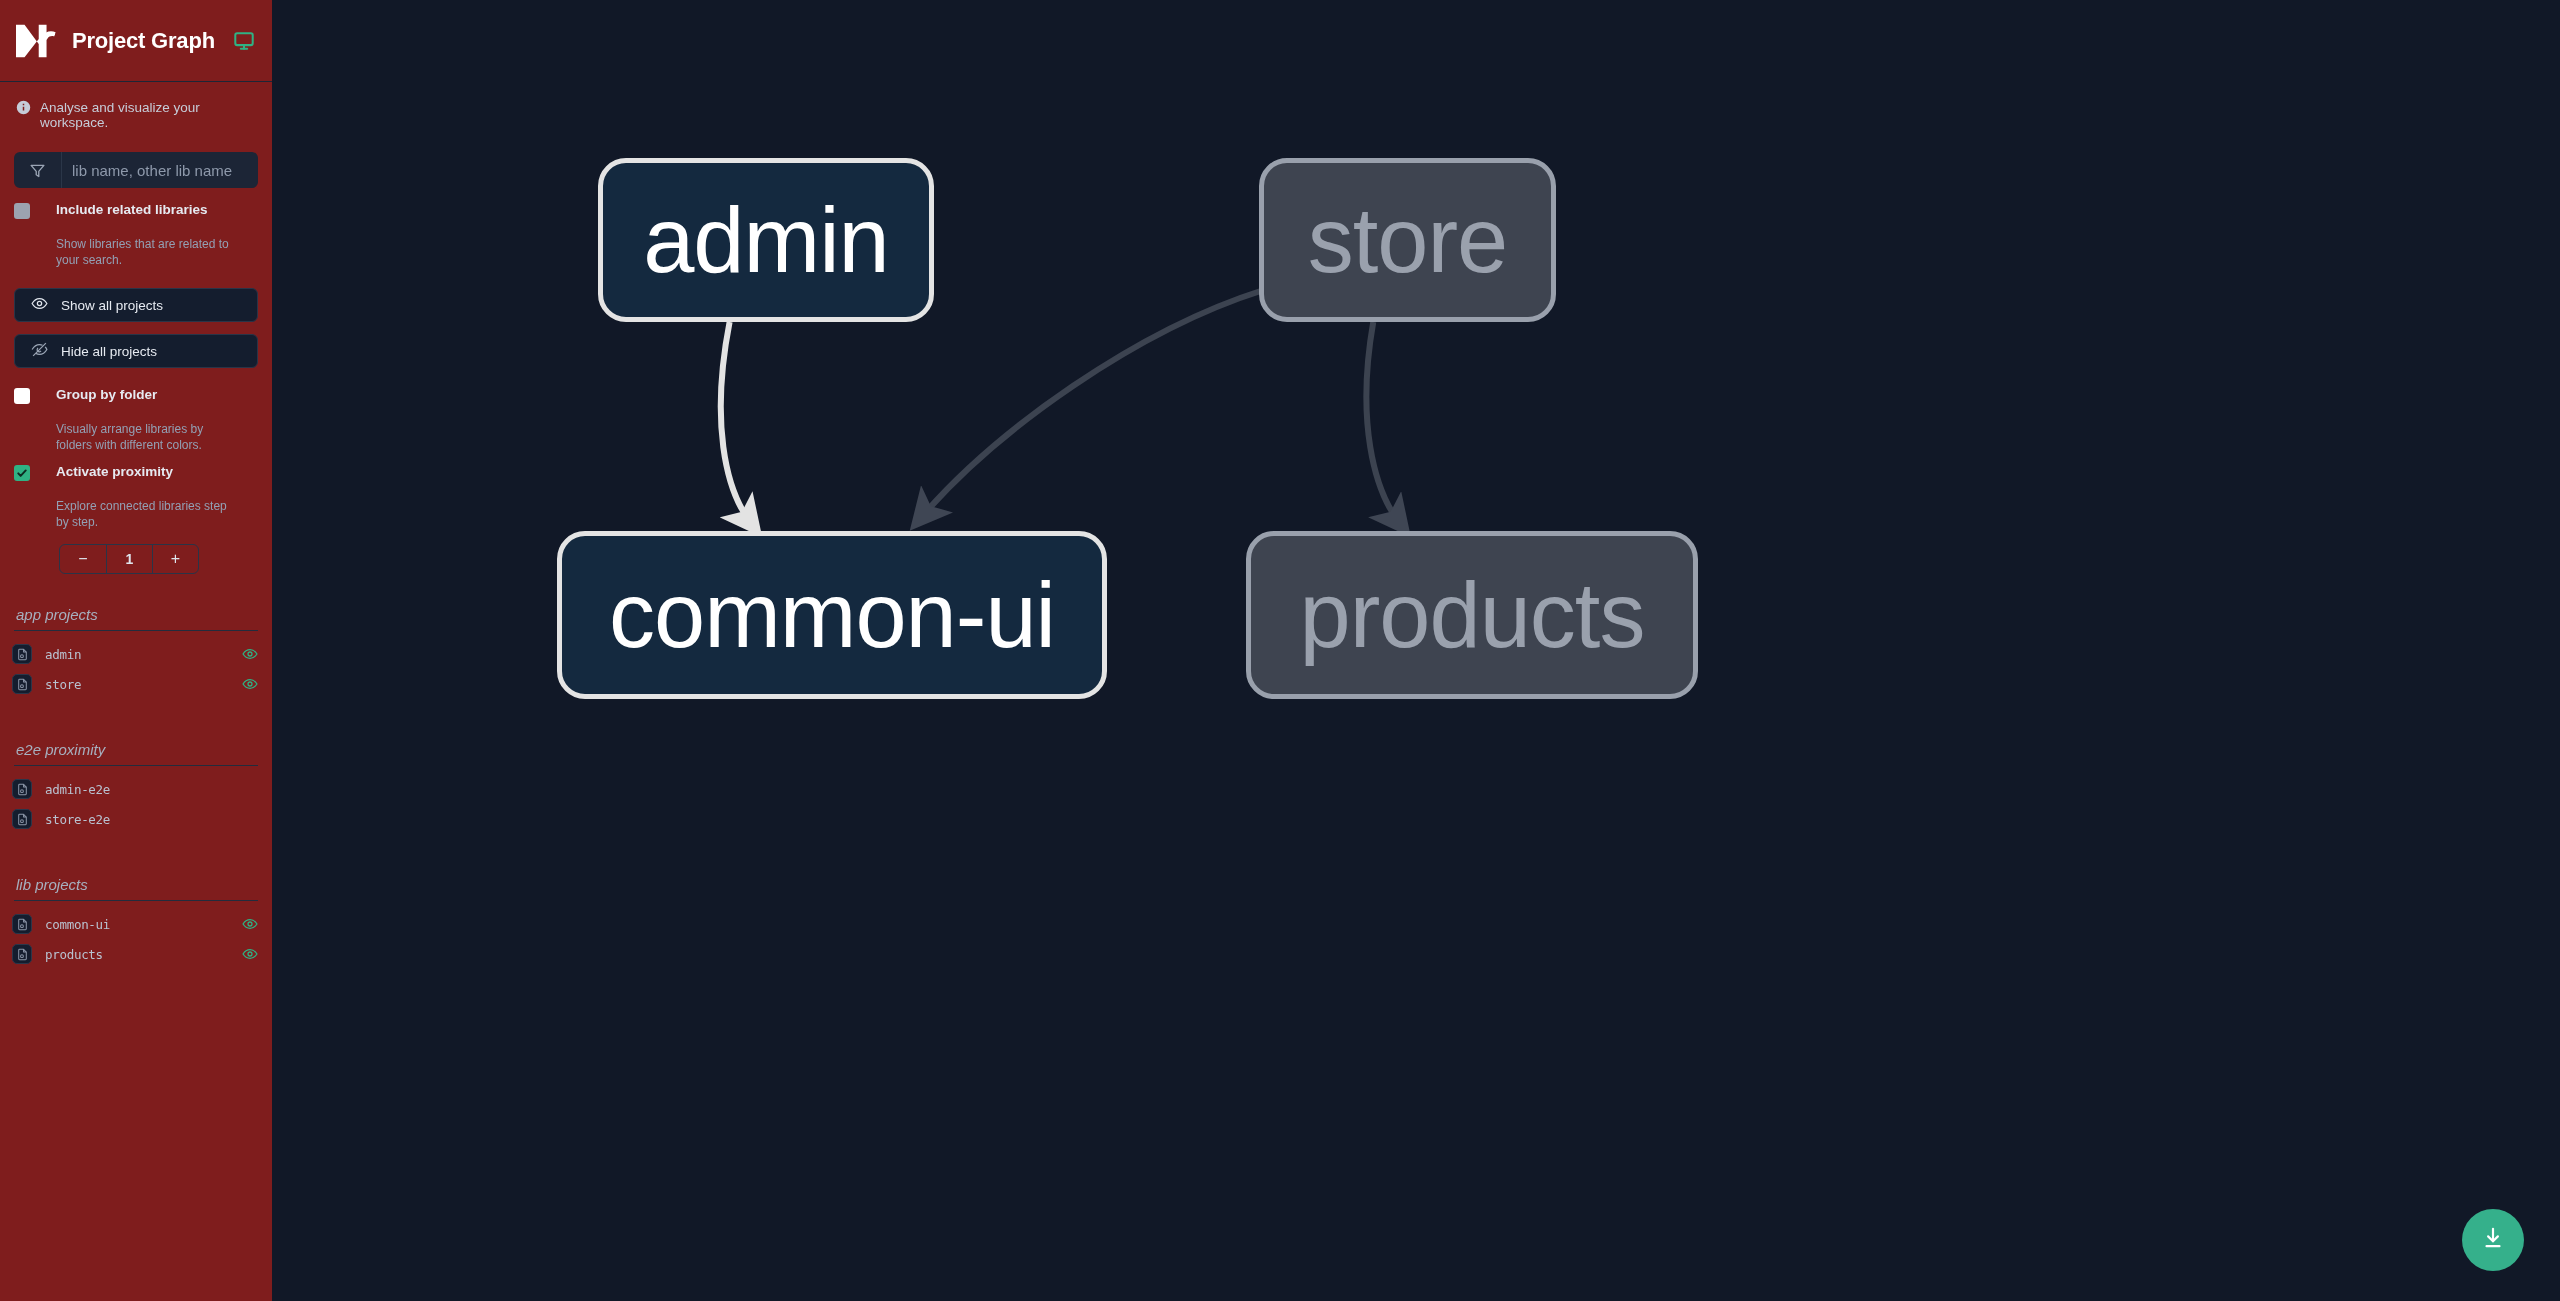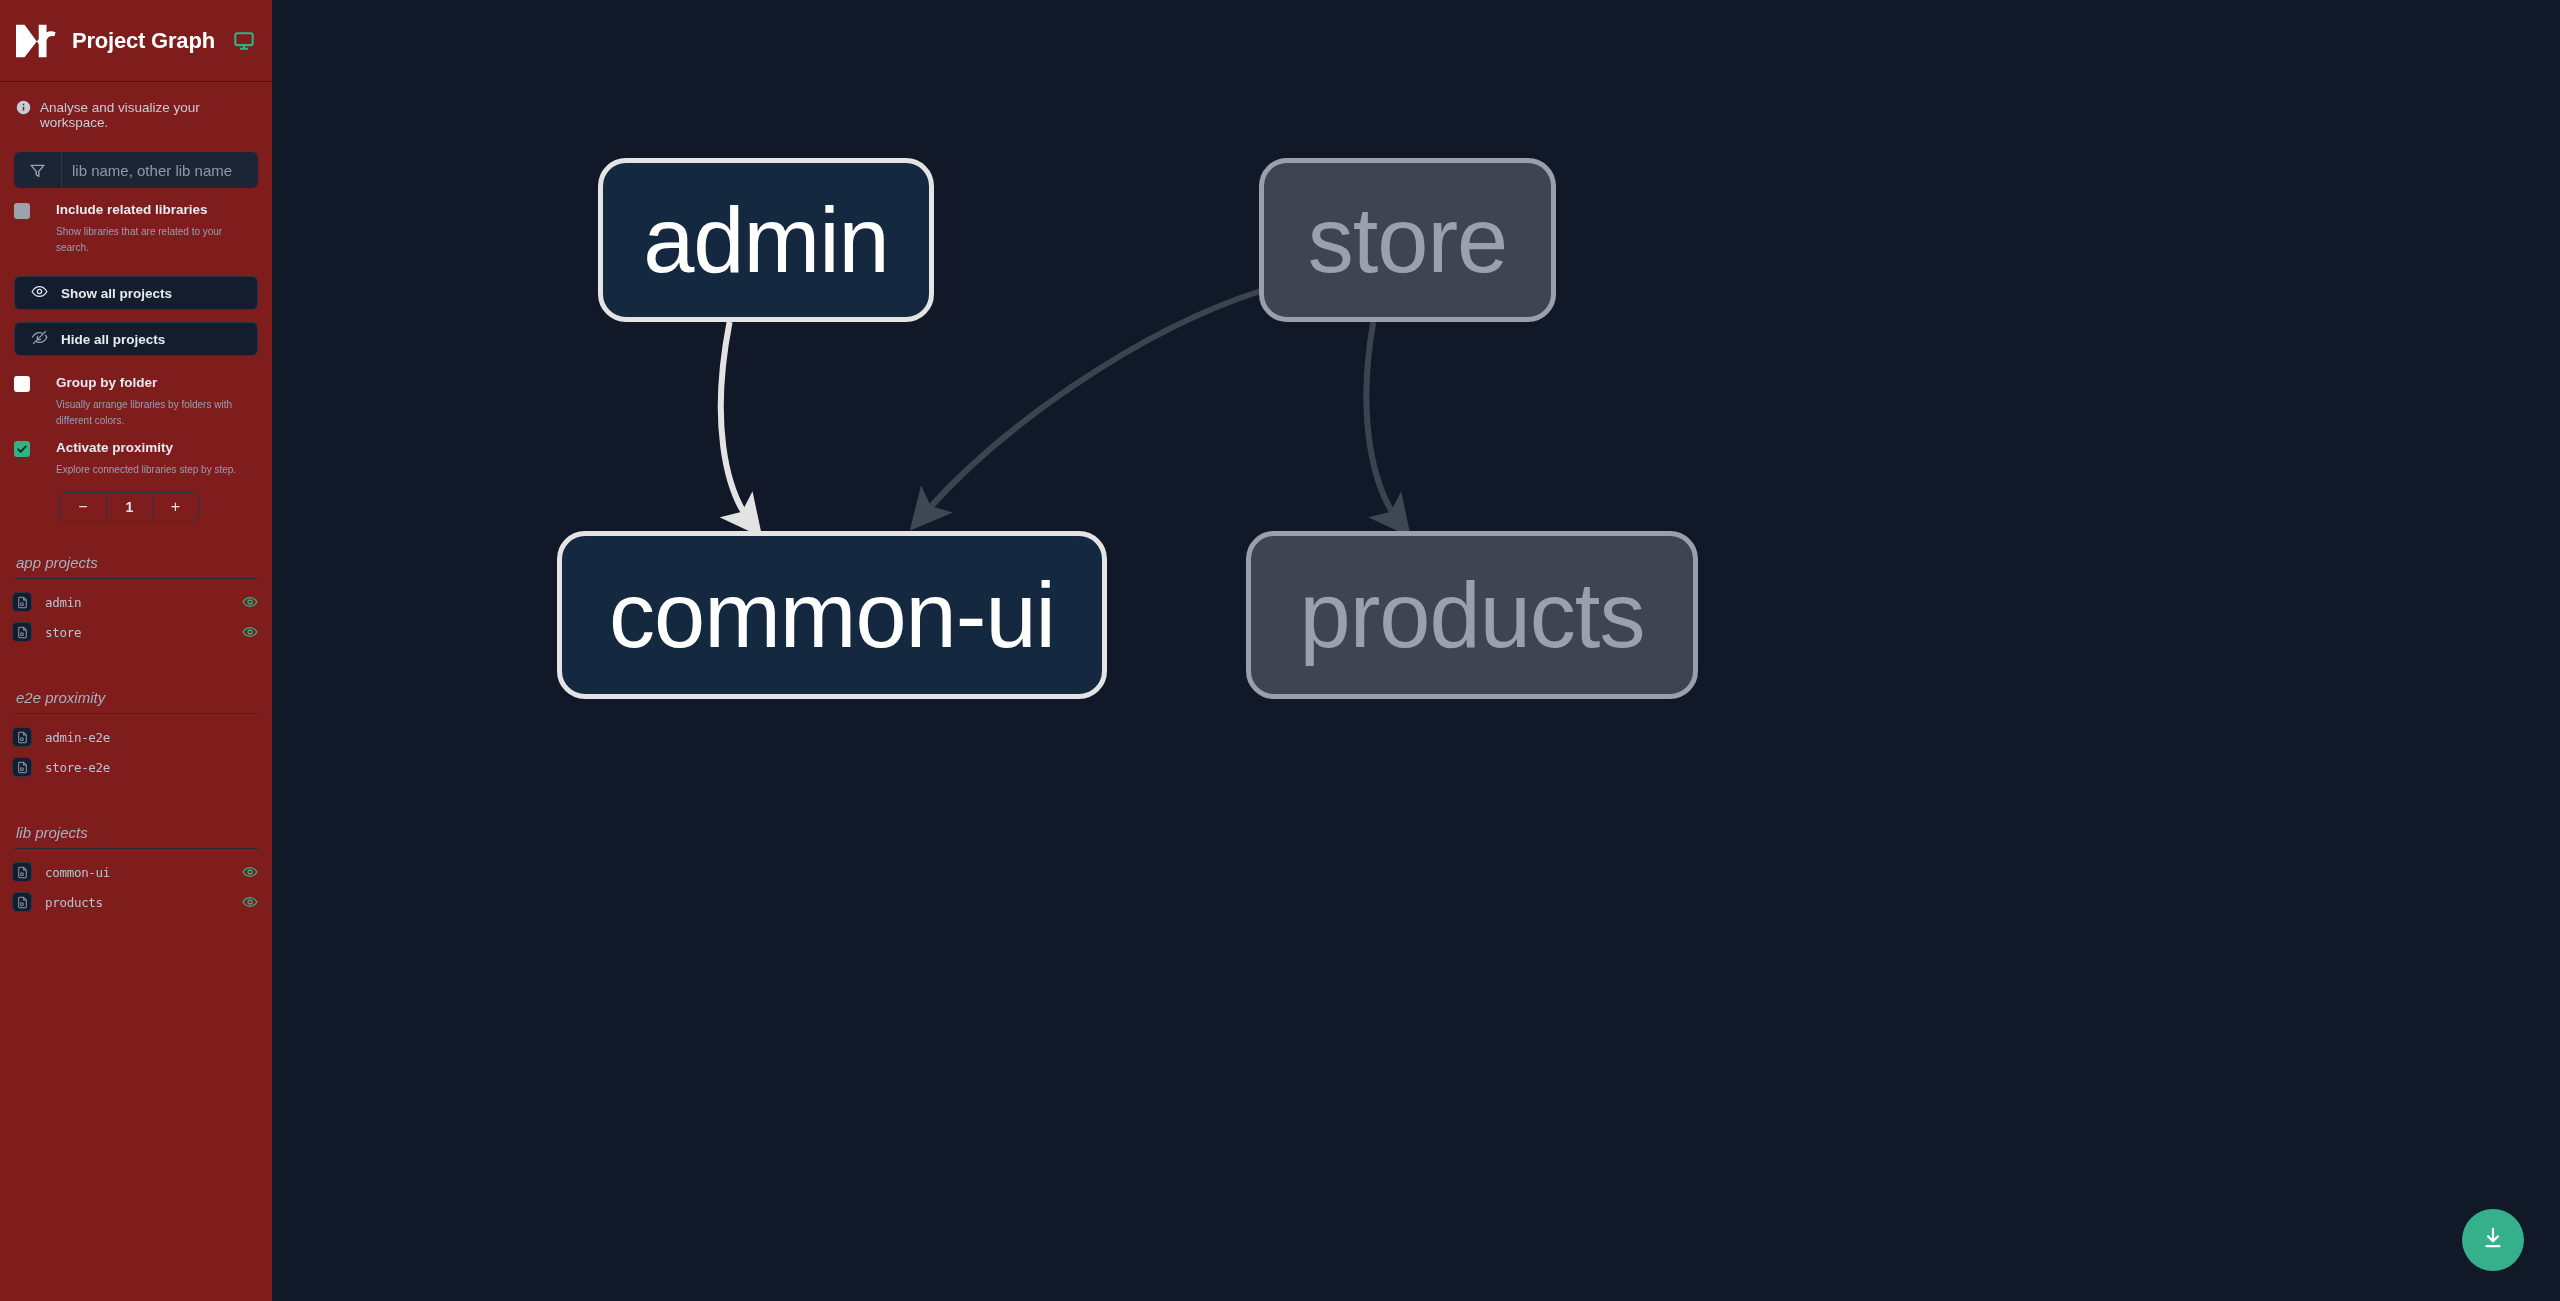"Show libraries that are related" .check-desc { font-size: 10px -> 12px; margin-top: 6px -> 18px }
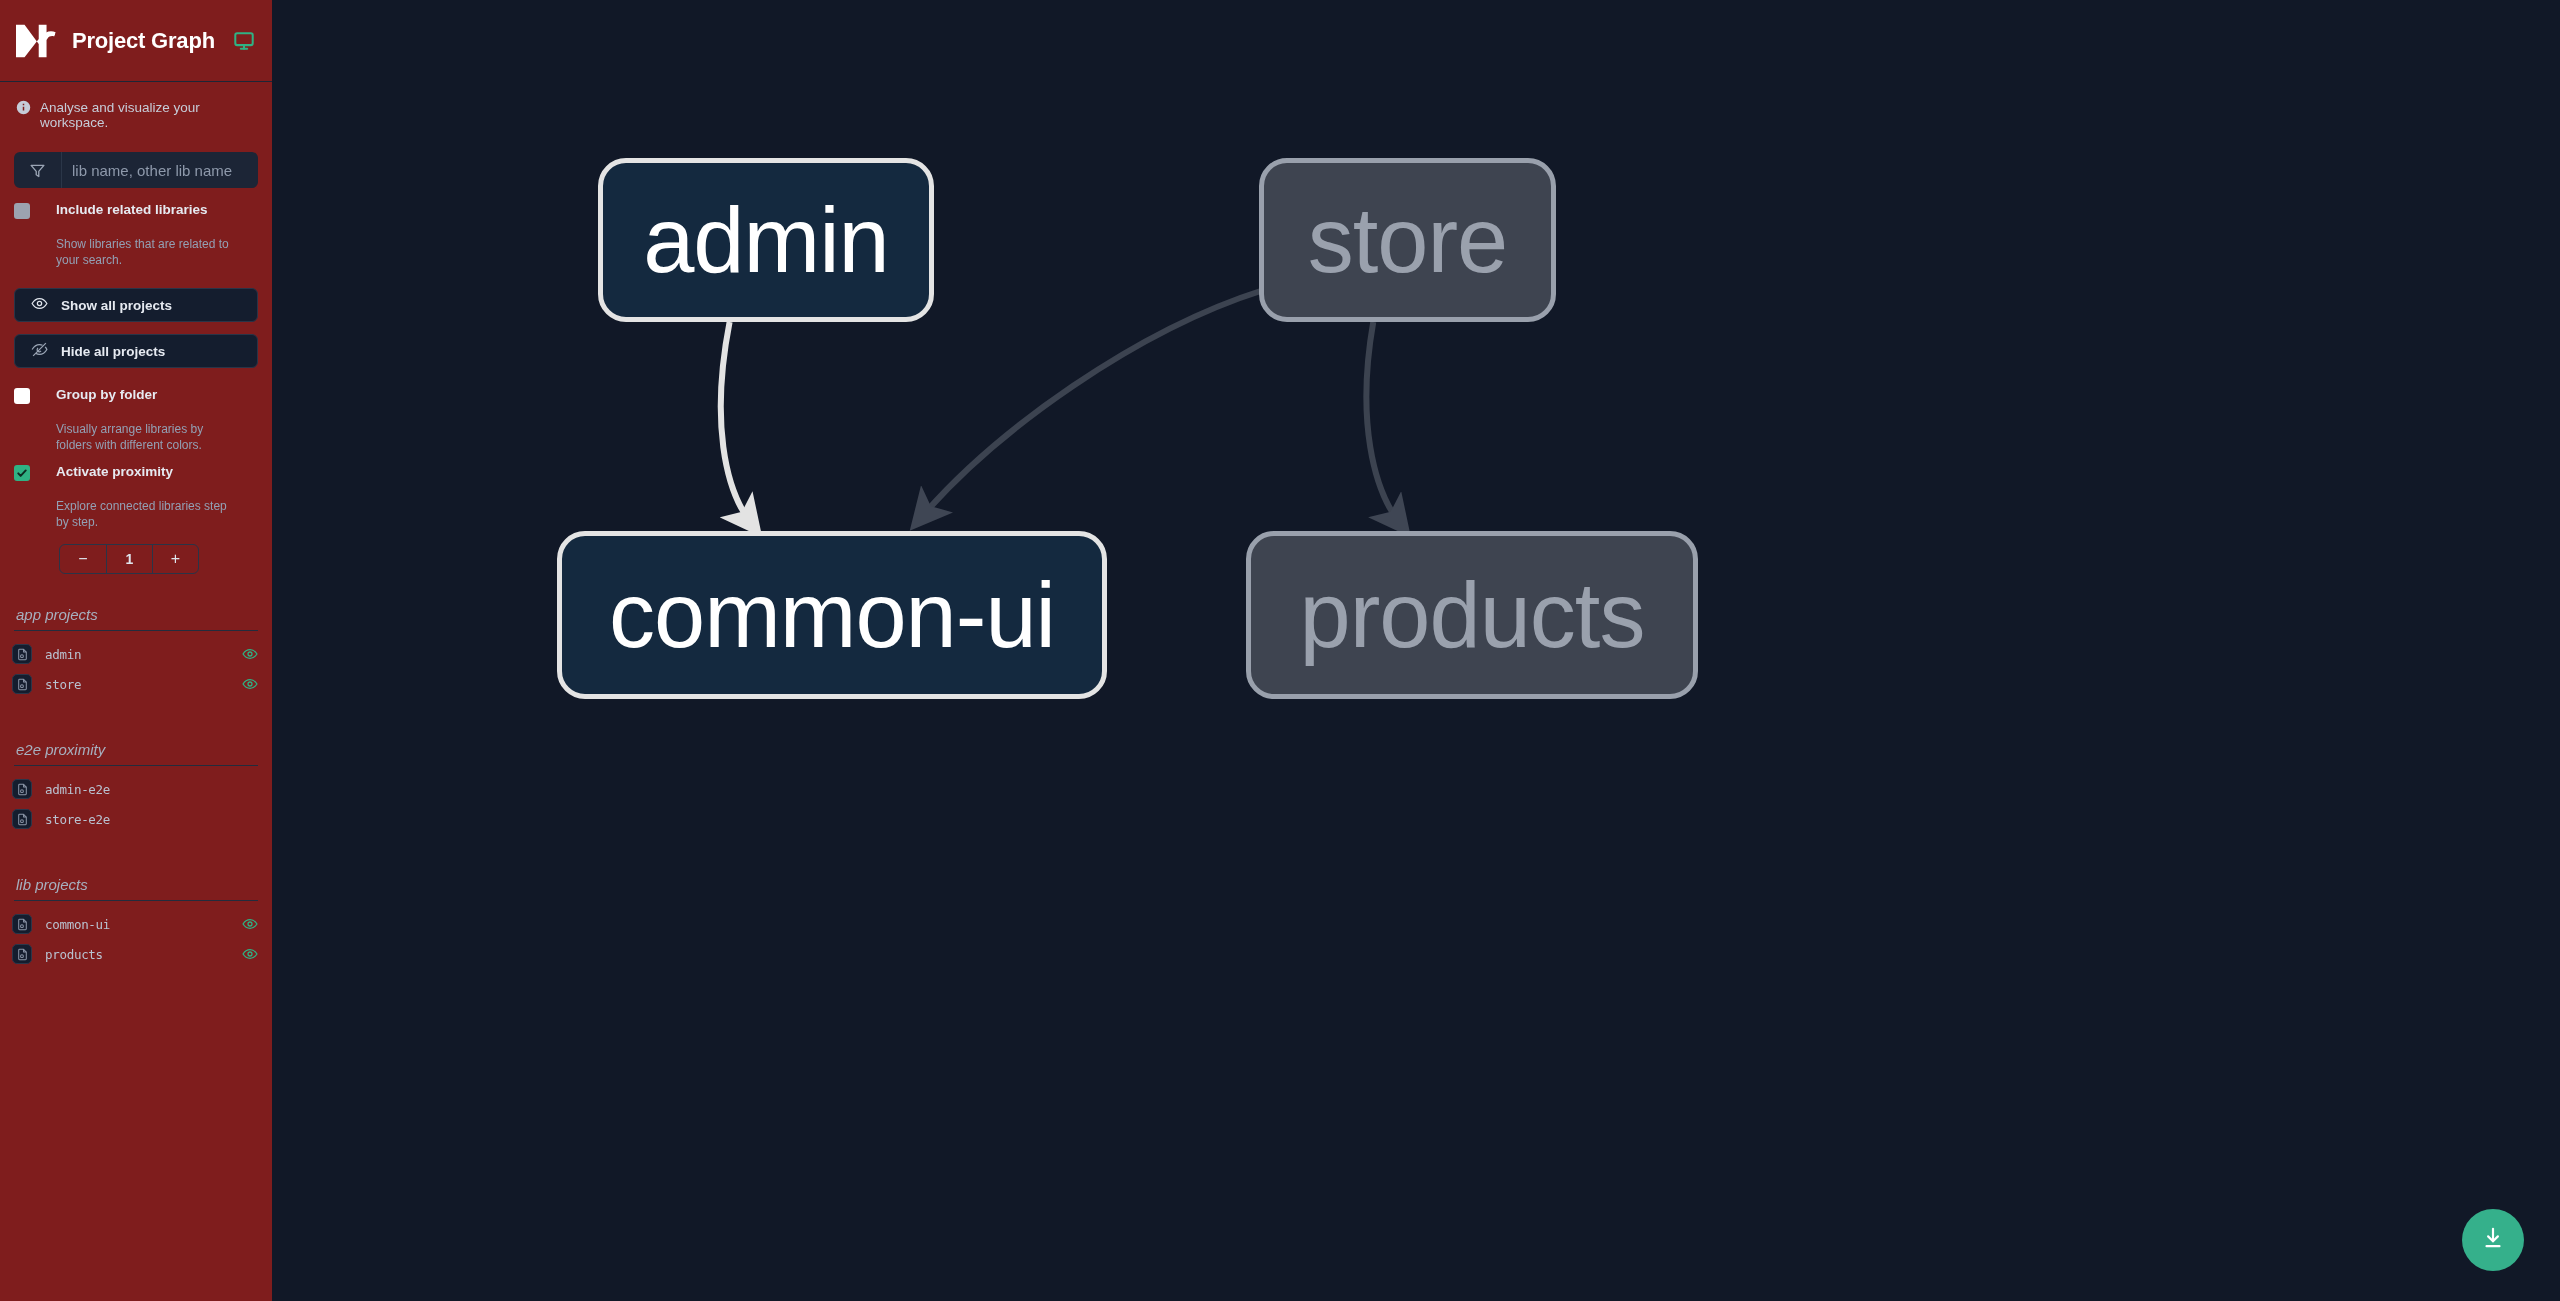"Show all projects" .btn-wide .blabel { font-weight: 700 -> 400 }
